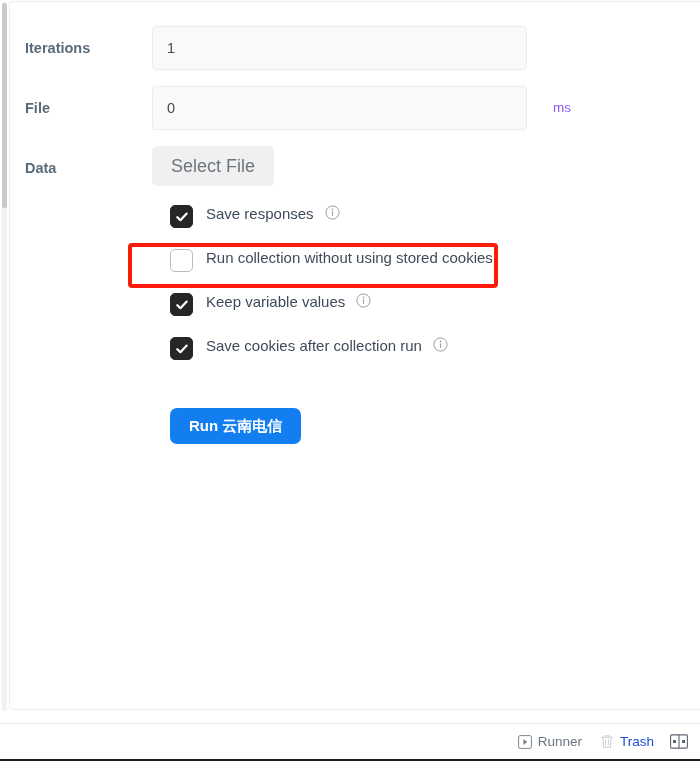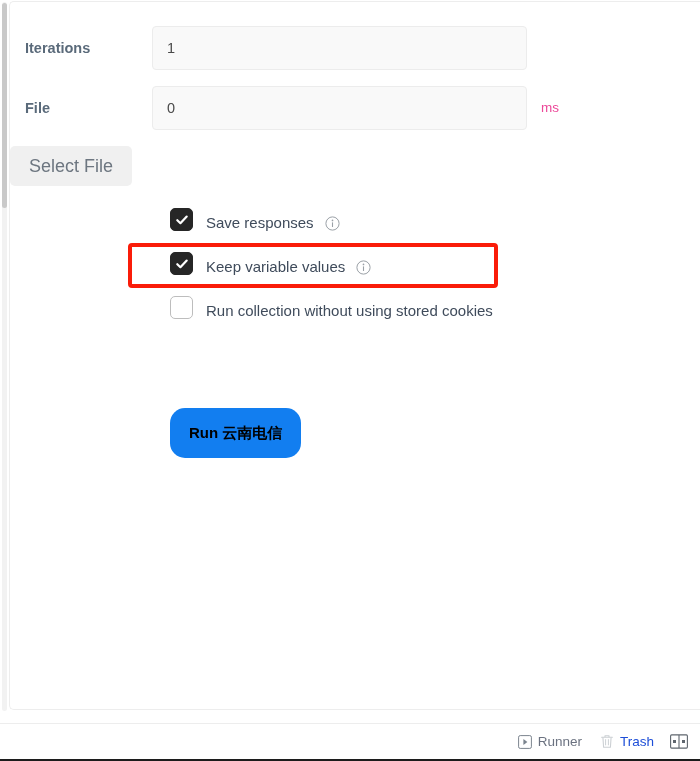"ms" .unit-label { color: #ec4899 -> #8b5cf6; margin-left: 14px -> 26px }
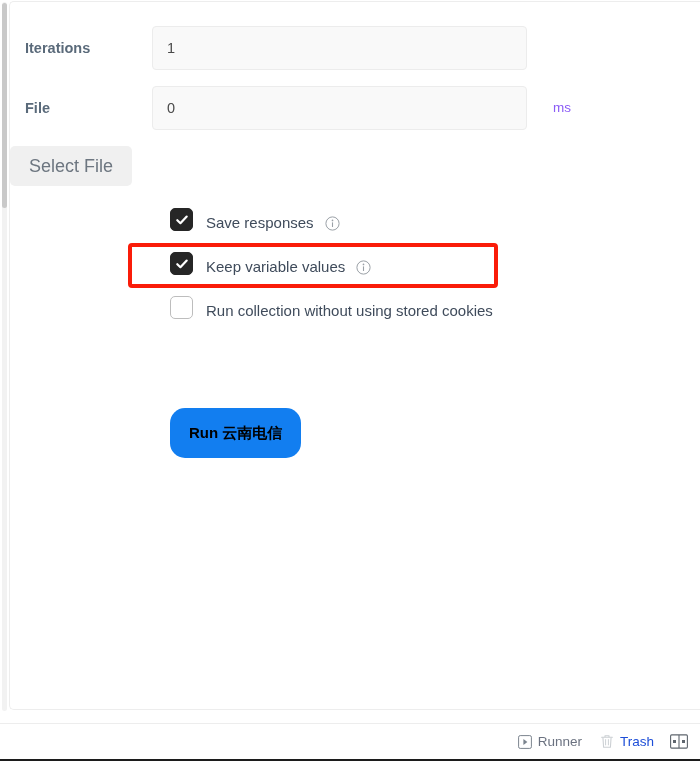"Data" div.field-label { html: none -> <div>Data</div> }
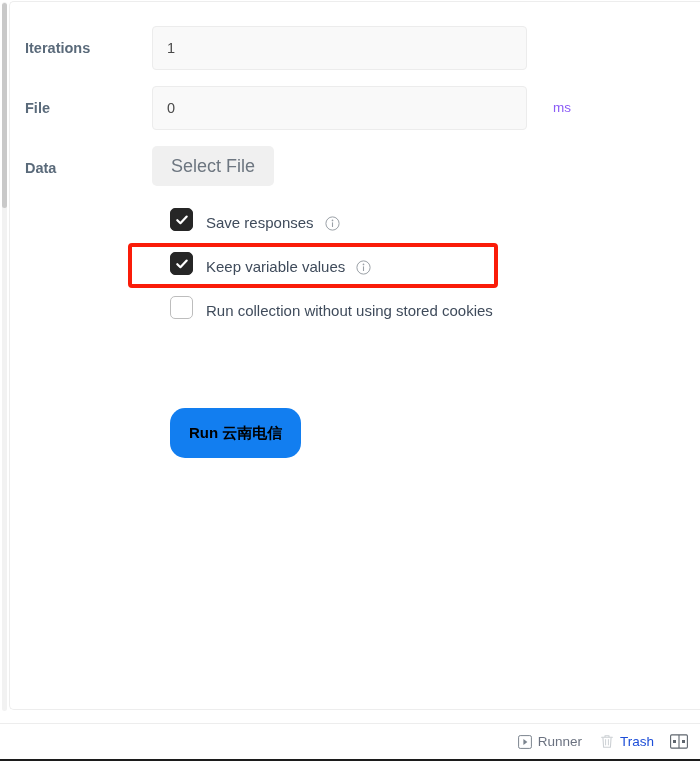"Save responses" .check-row { align-items: flex-end -> flex-start }
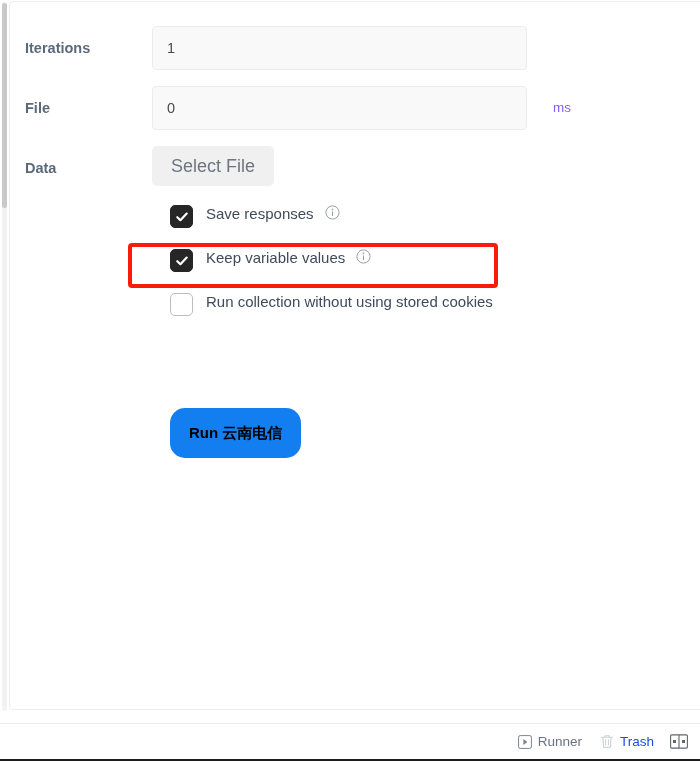"Keep variable values" div.check-row { order: before "Run collection without using stored" -> after "Run collection without using stored" }
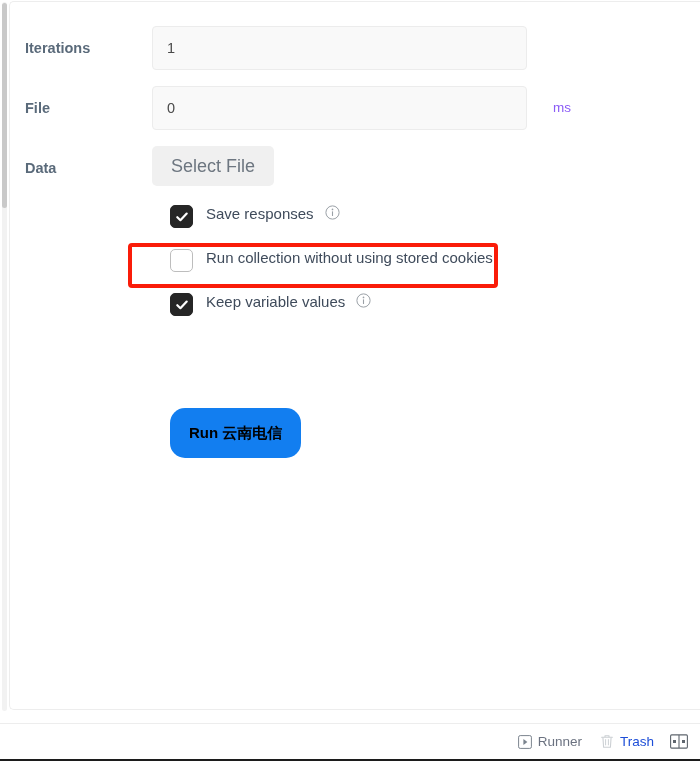"Save cookies after collection run" div.check-row { html: none -> <div> <span> <svg> <path></path> </svg> </span> <span>Save cookies after collection run</span> <span> <svg> <circle></circle> <circle></circle> <rect></rect> </svg> </span> </div> }
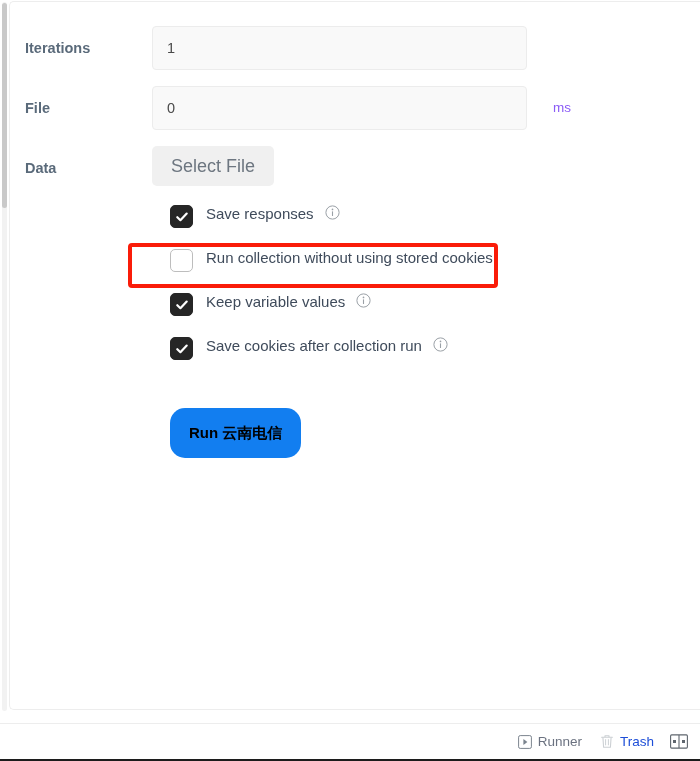"Run 云南电信" .run-btn { border-radius: 15px -> 7px; color: #000000 -> #ffffff; height: 50px -> 36px }
